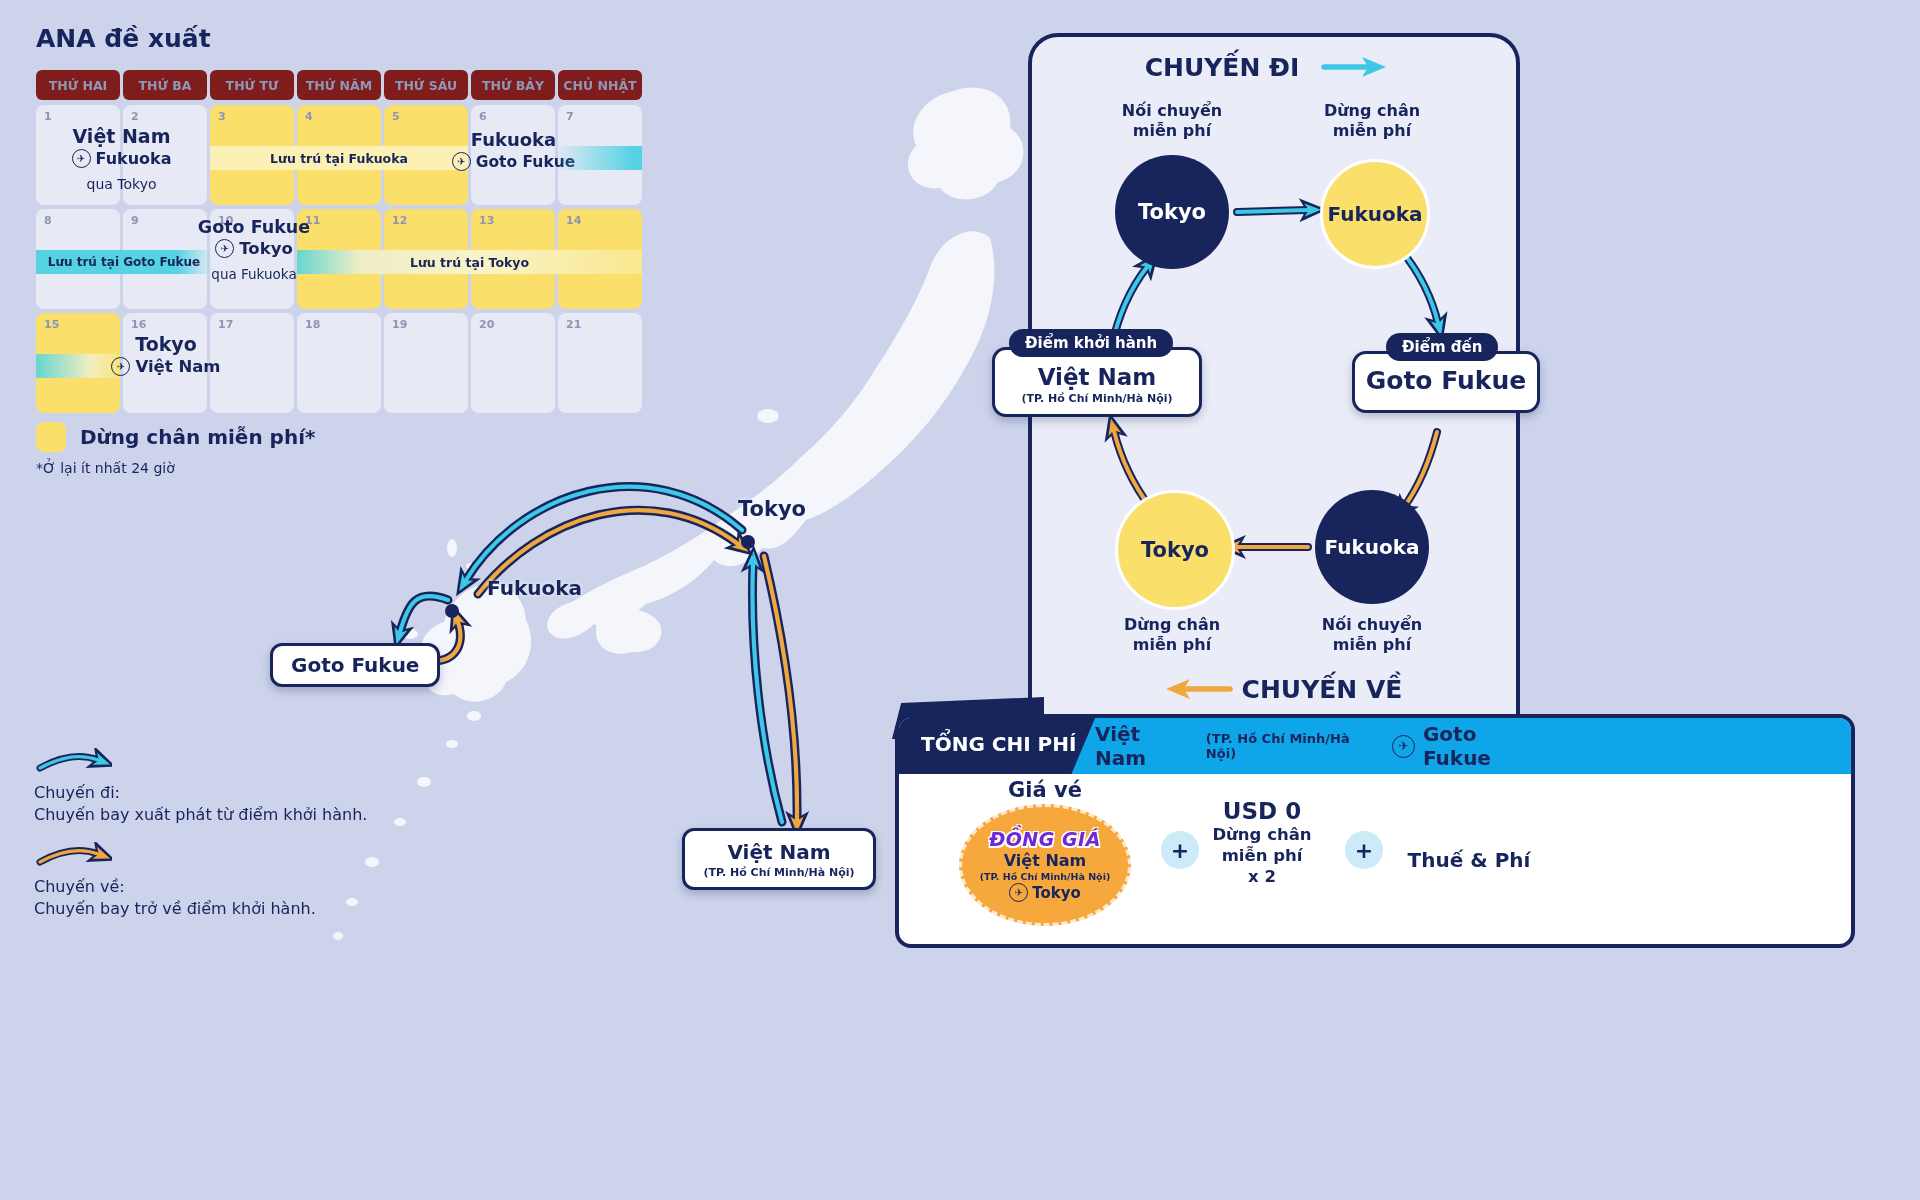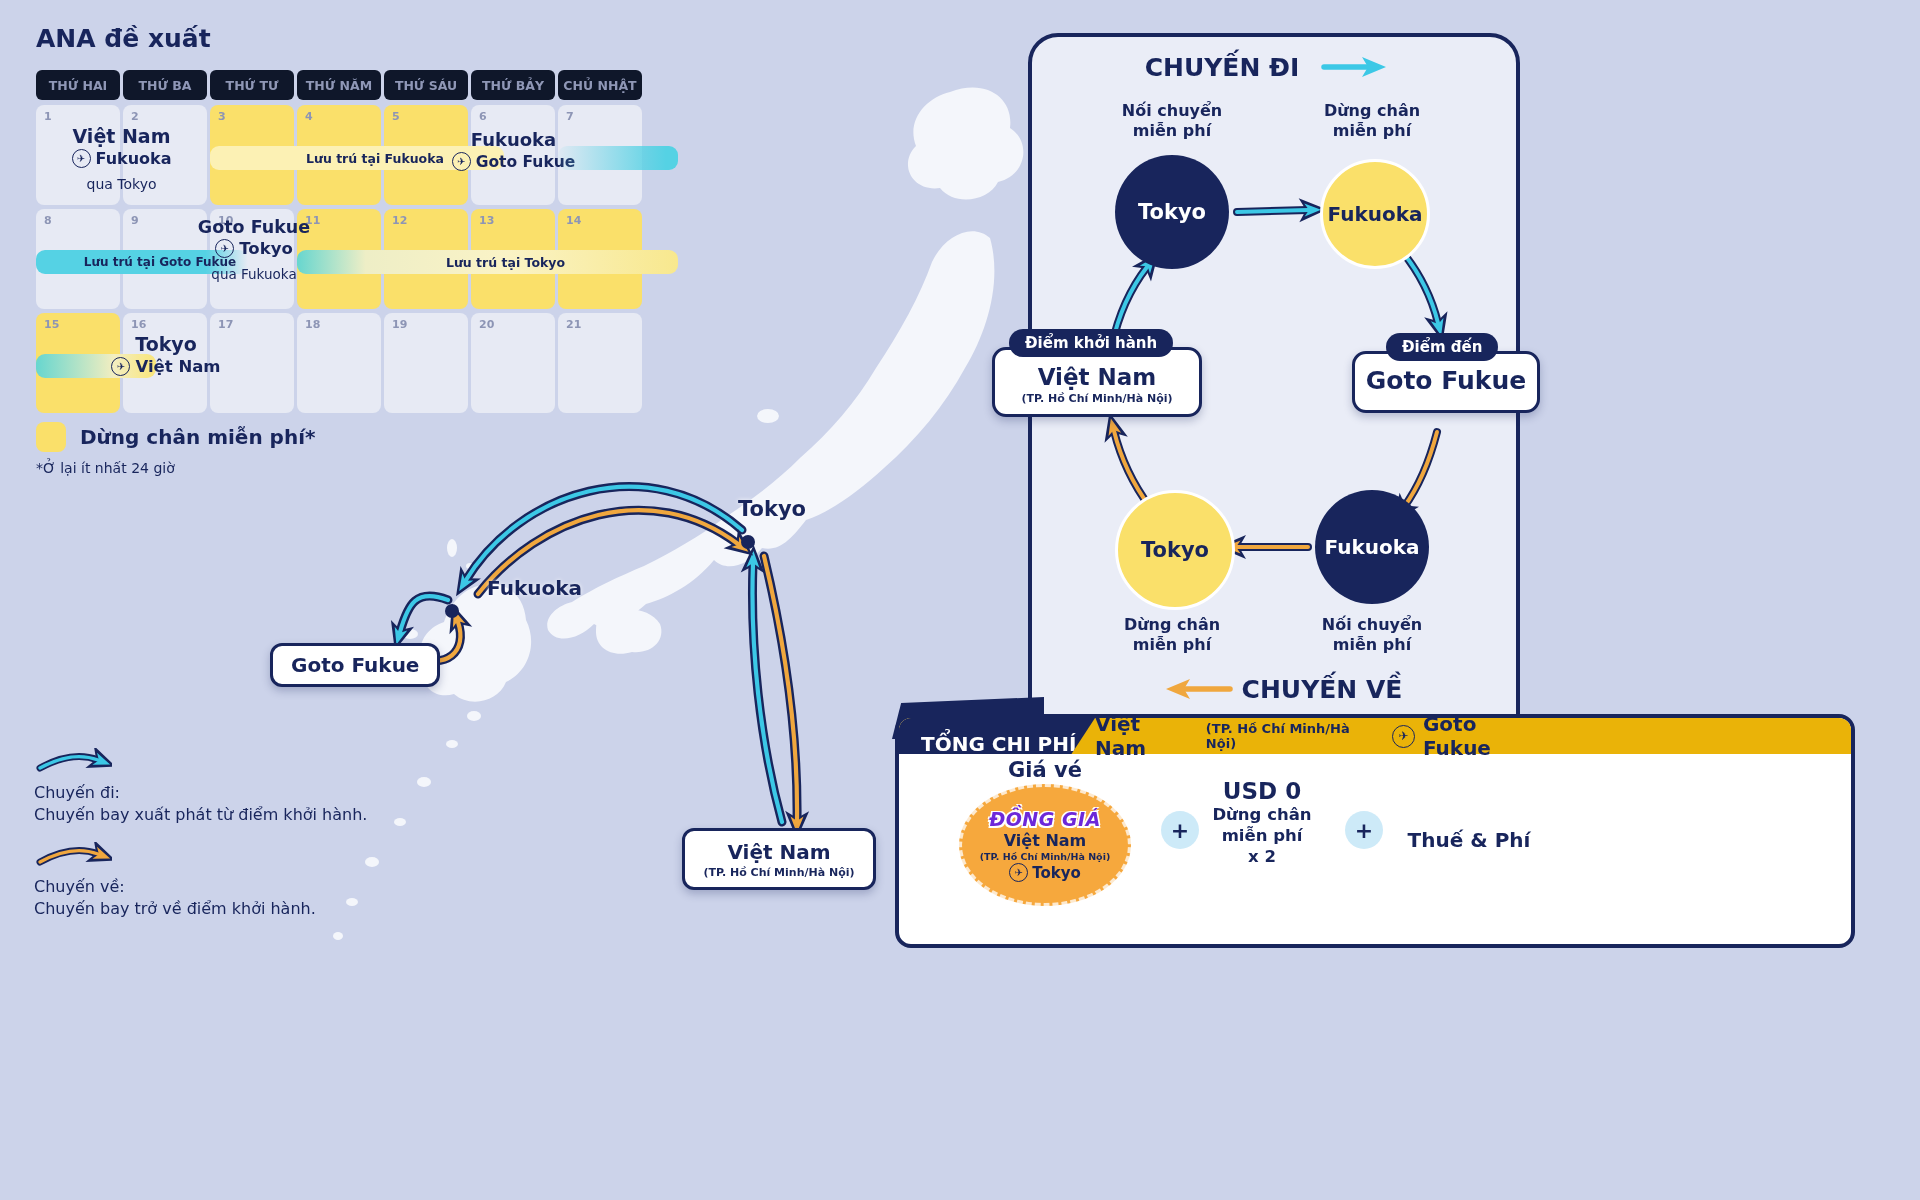"THỨ HAI" .cal-head-cell { background: #0f172a -> #7f1d1d }
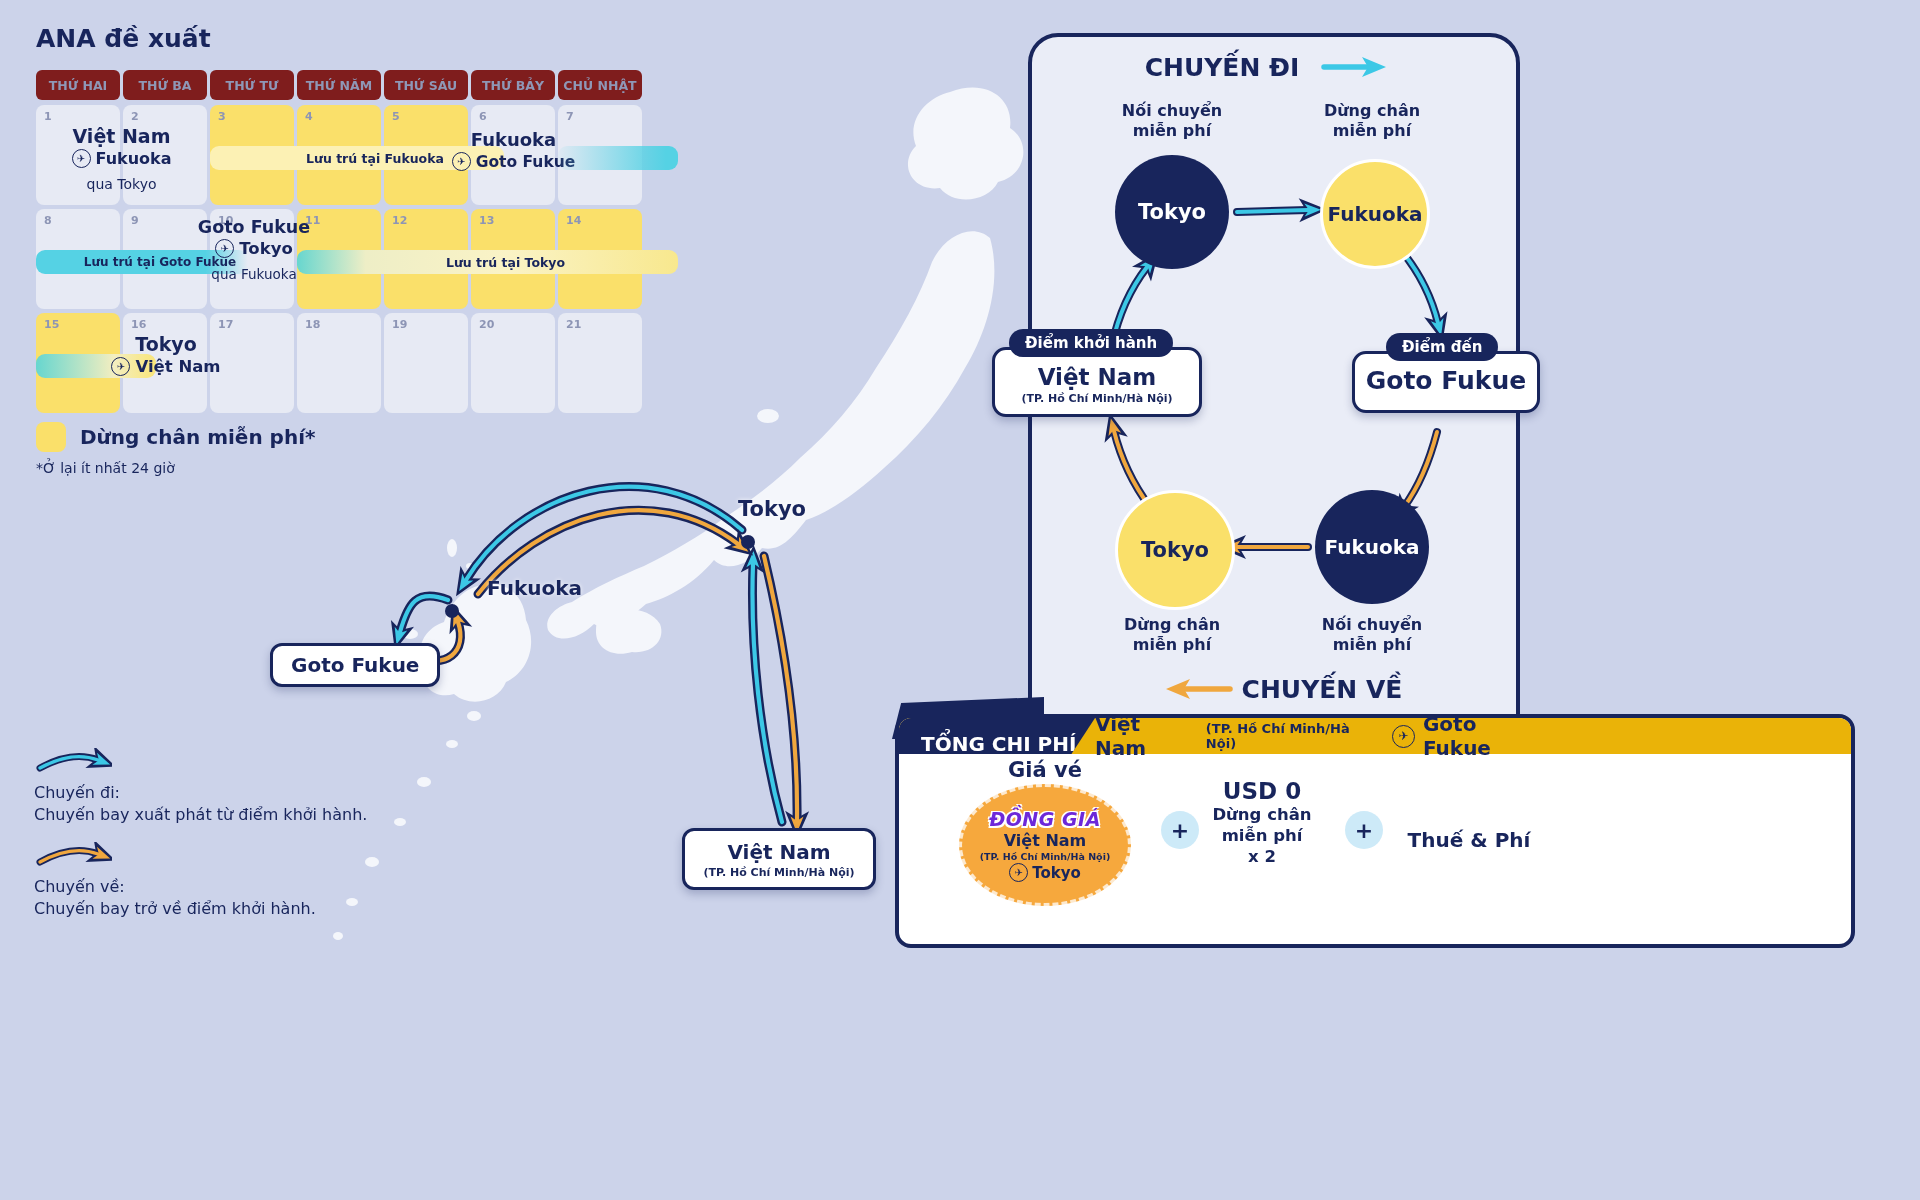"Lưu trú tại Fukuoka" .band { border-radius: 9px -> 0; padding-left: 36px -> none }
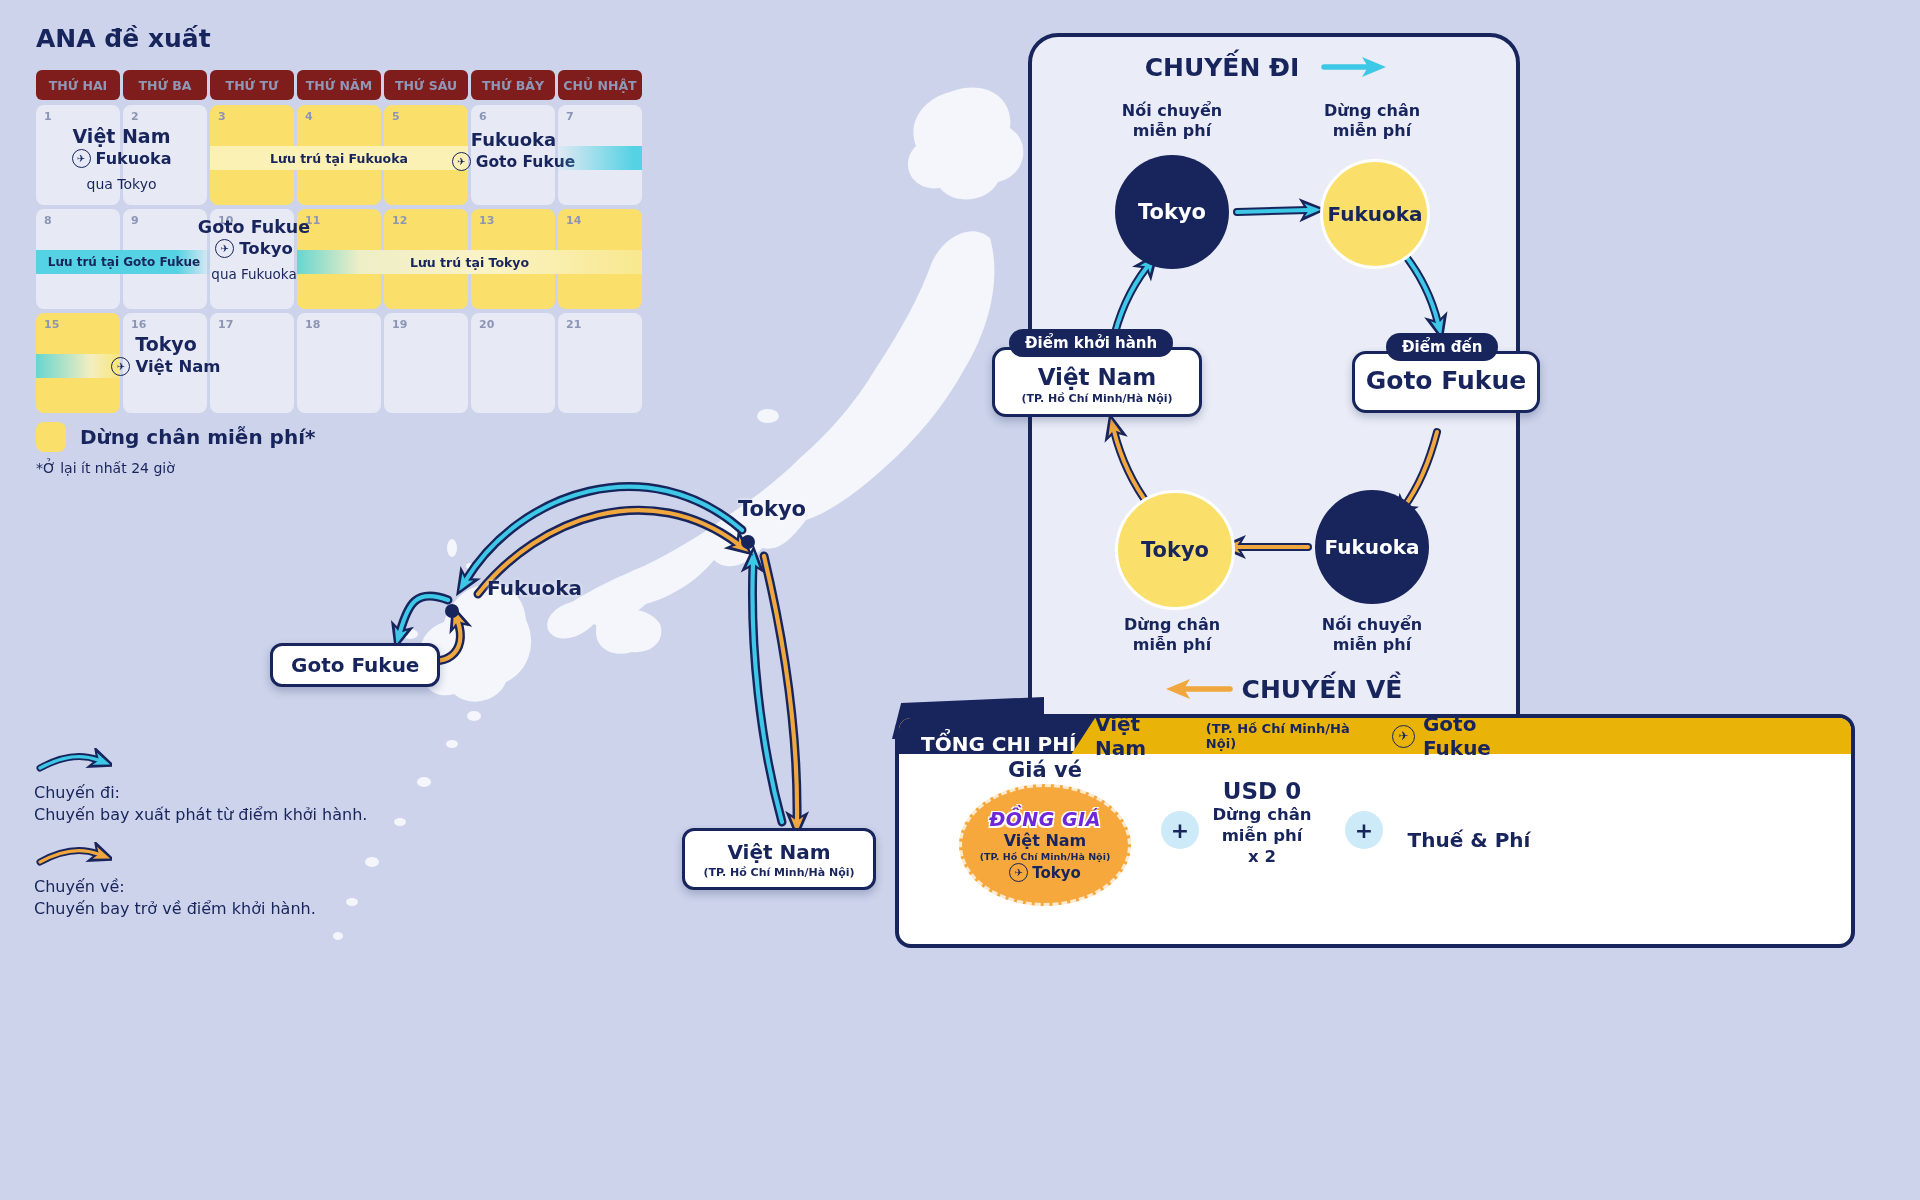"TỔNG CHI PHÍ" .cost-head { background: #eab308 -> #0ea5e9; height: 36px -> 56px }
